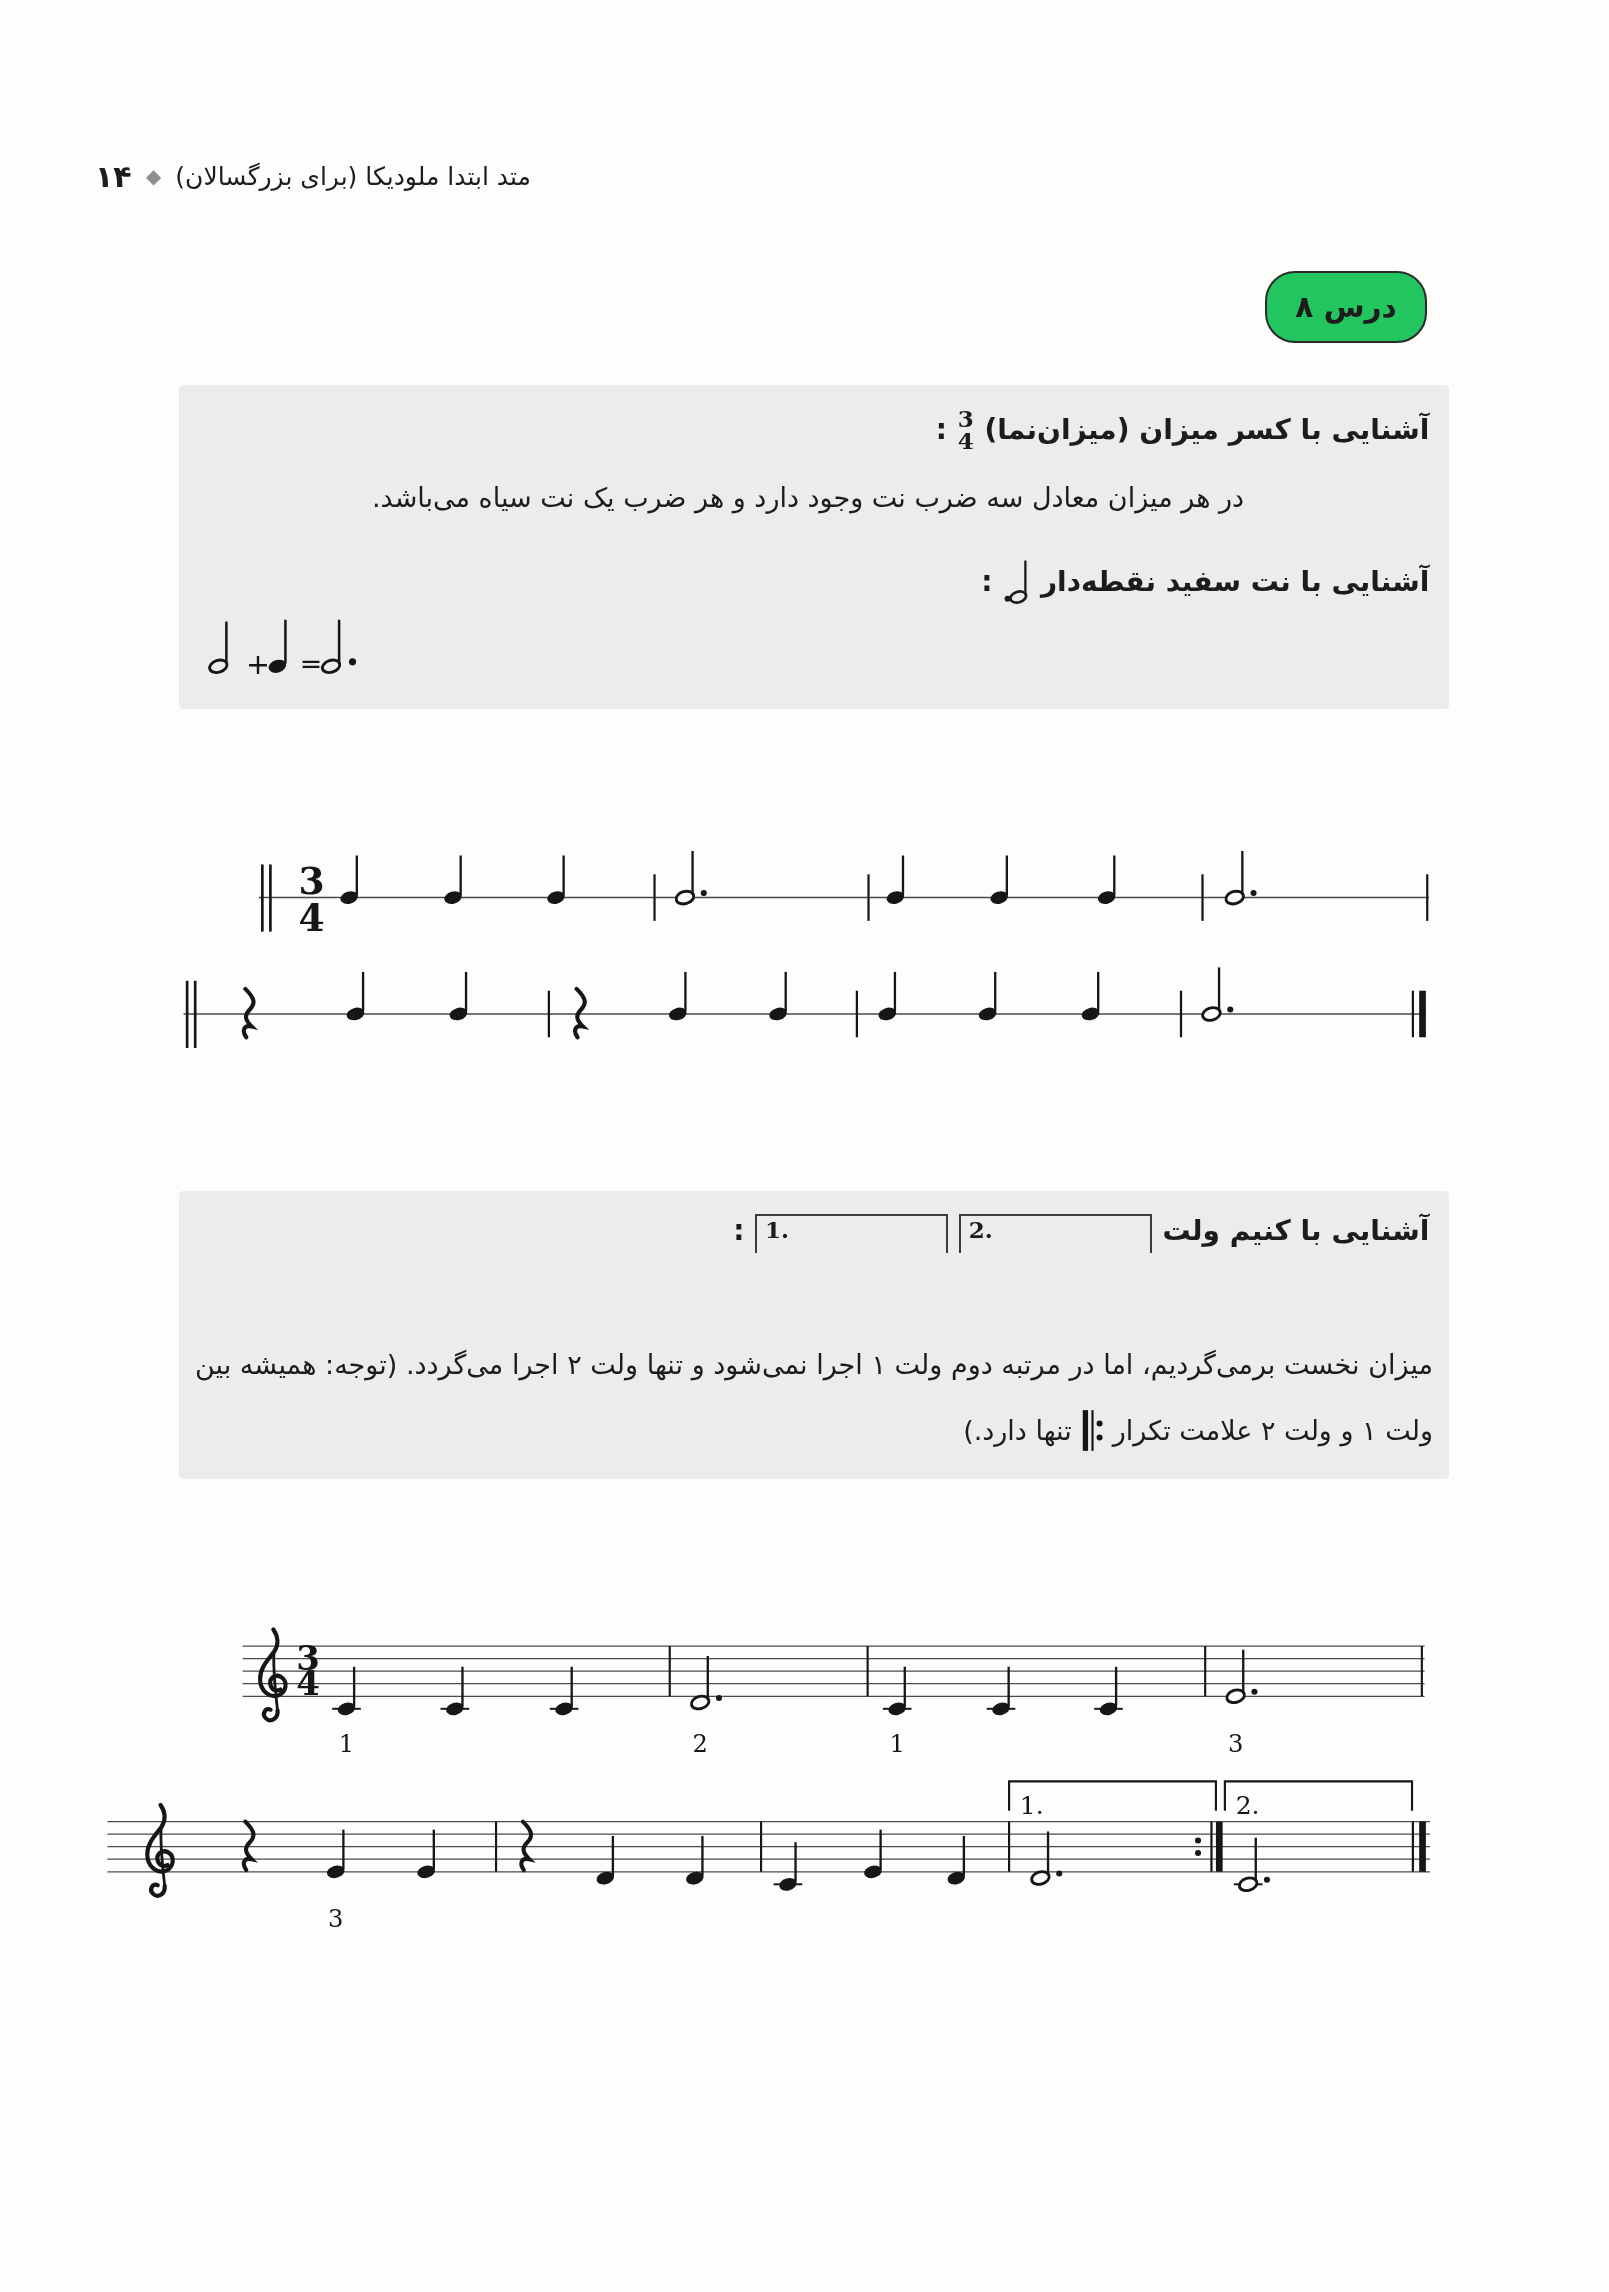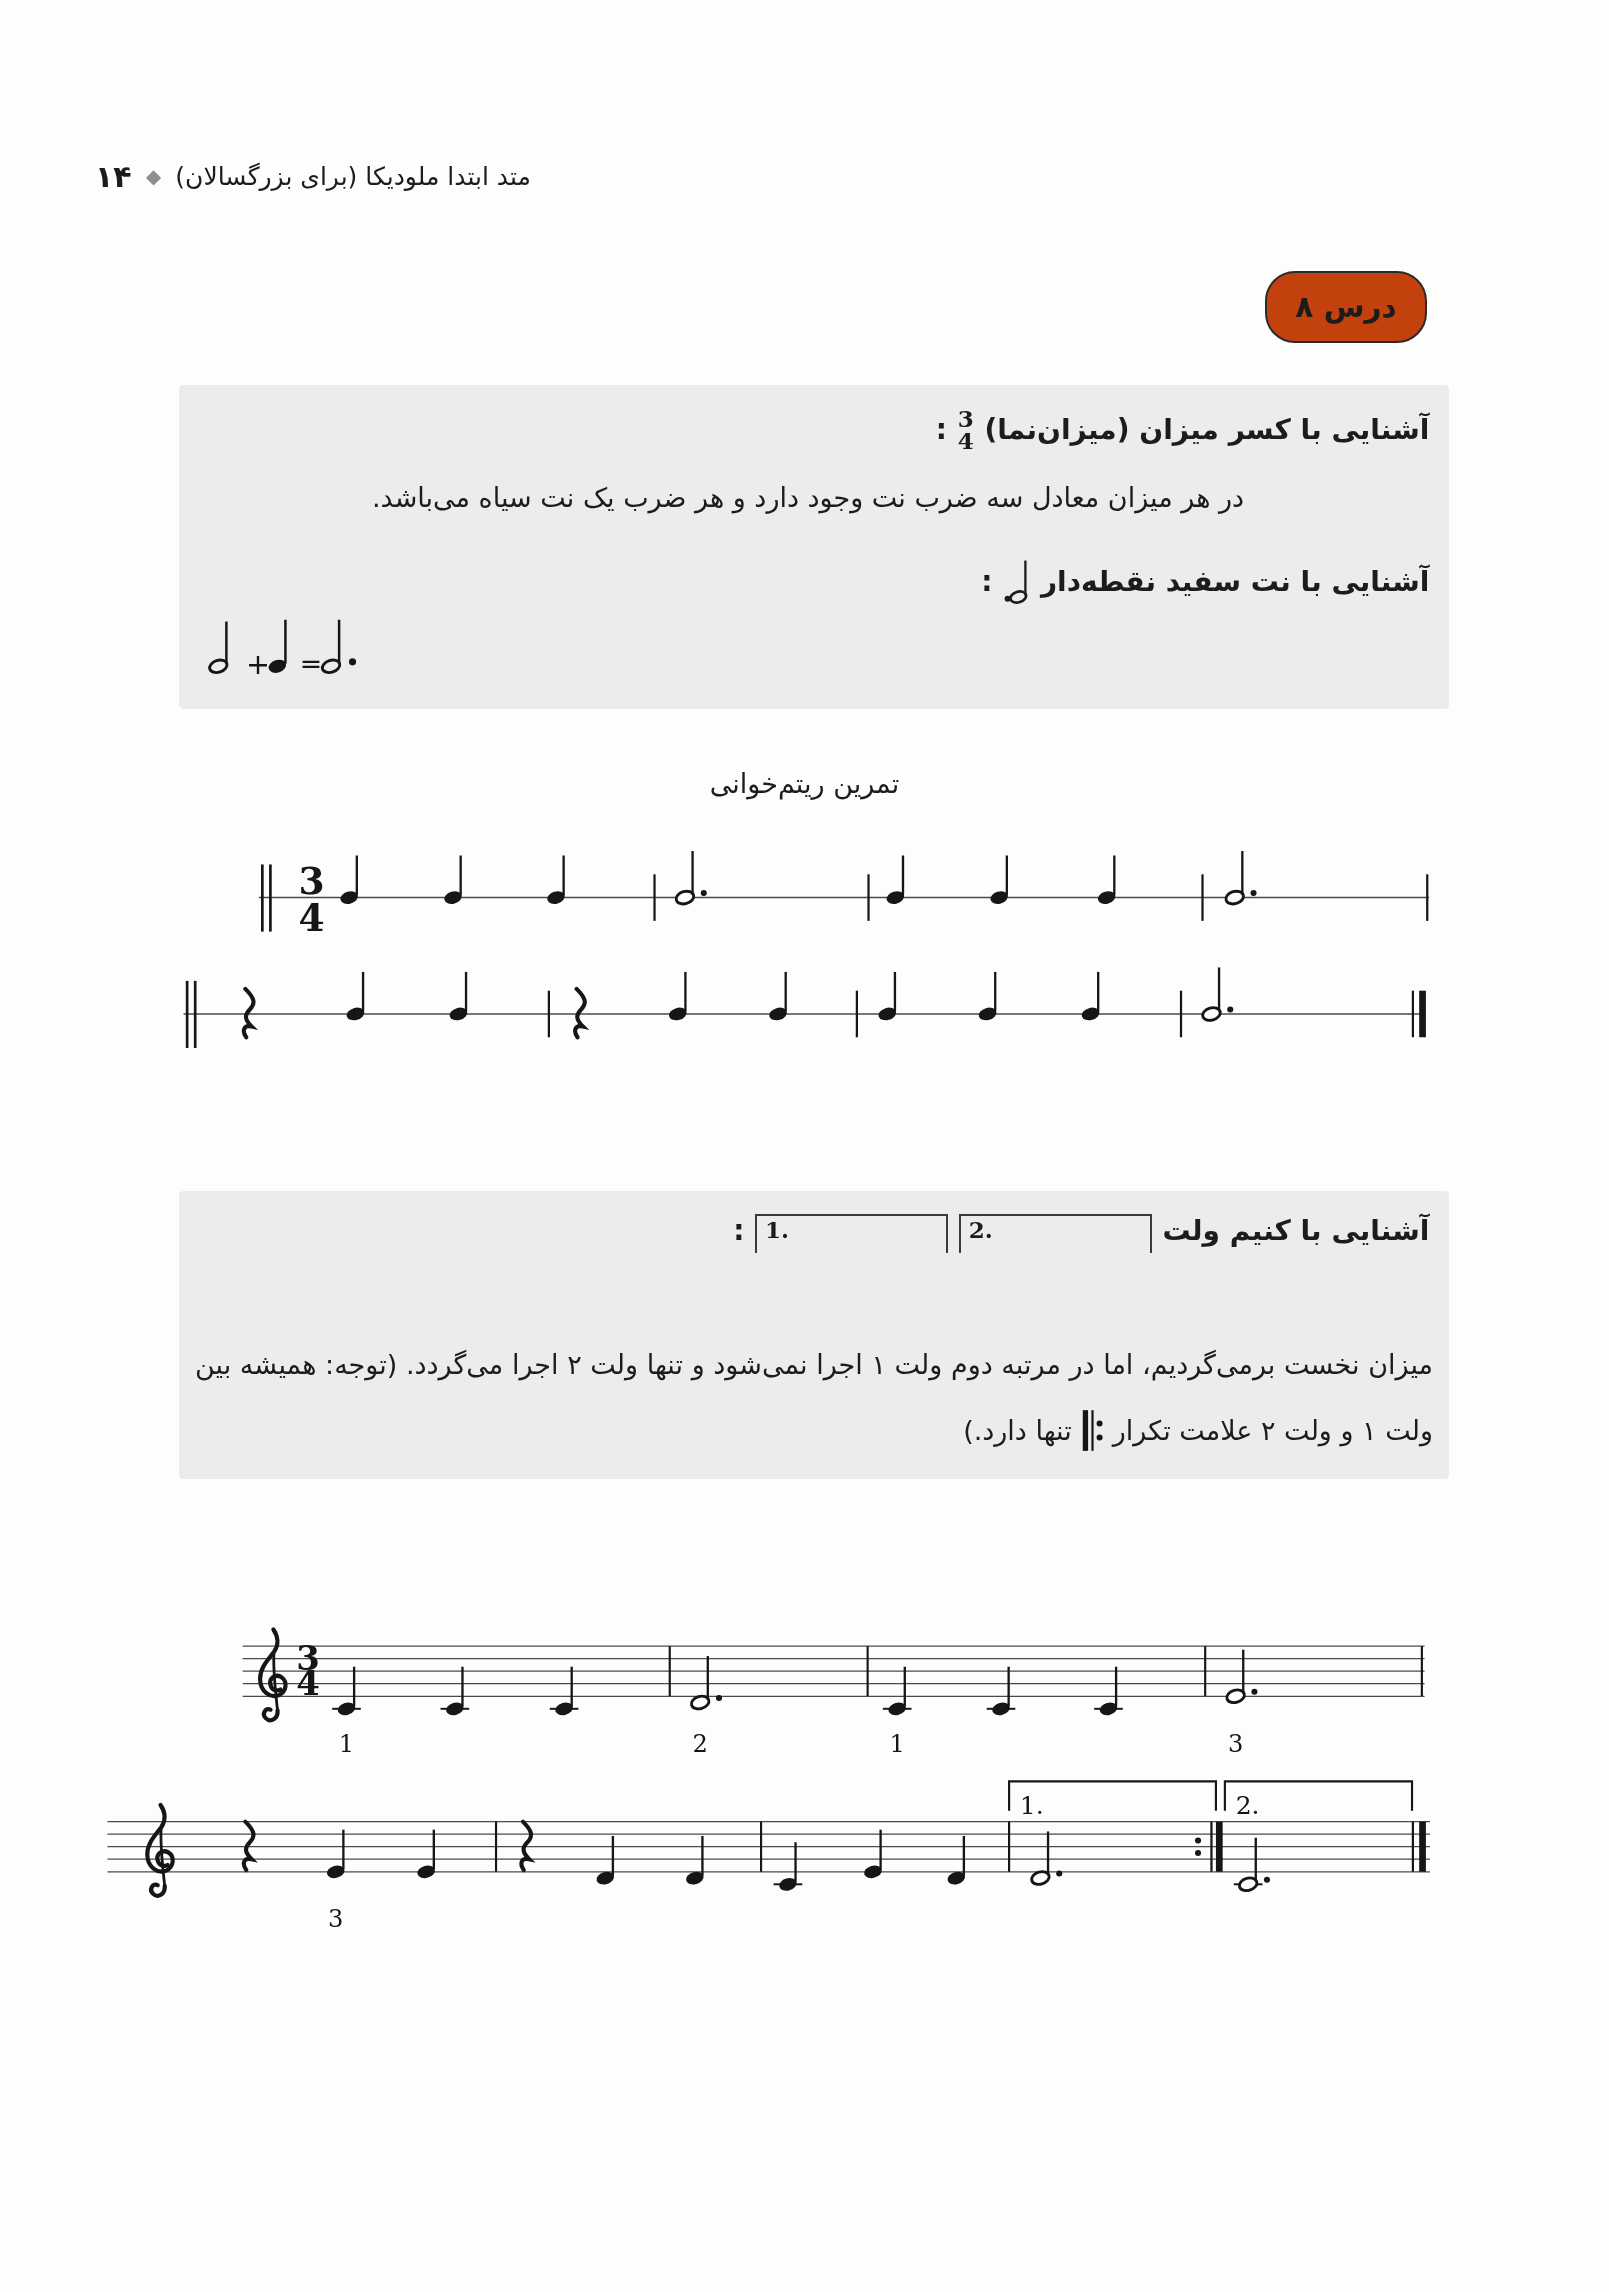"درس ۸" .badge { background: #c2410c -> #22c55e }
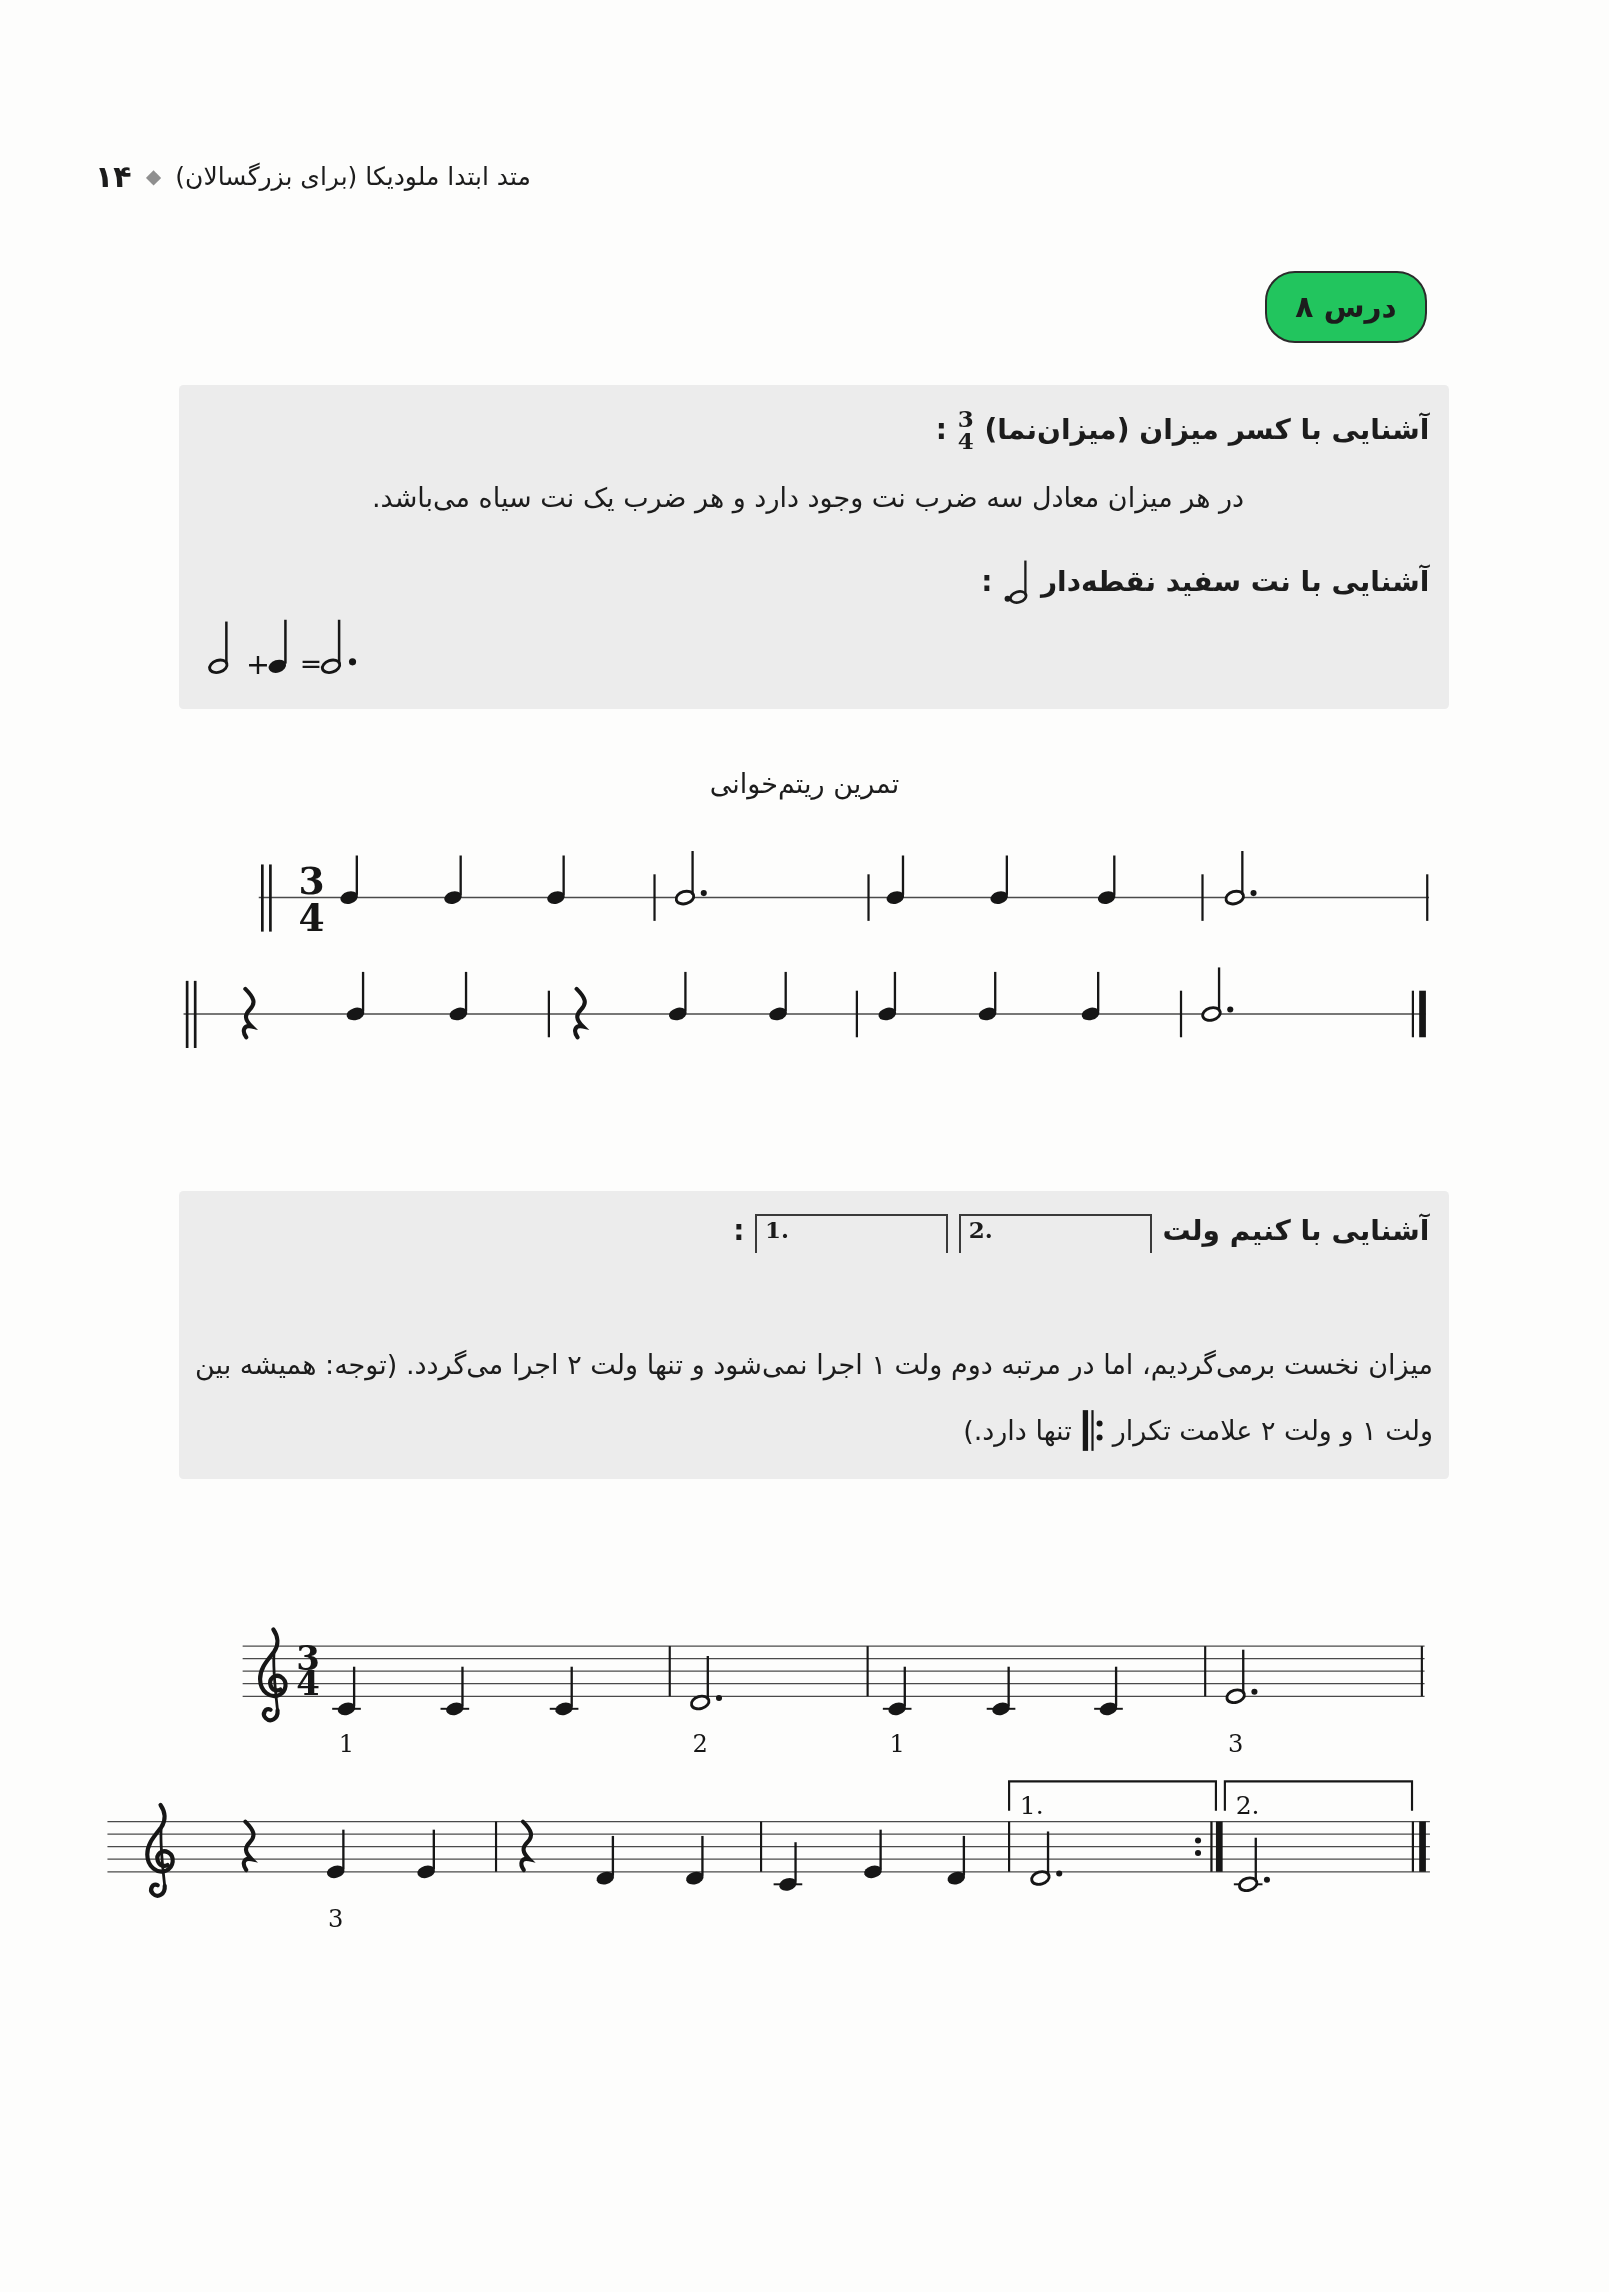"تمرین ریتم‌خوانی" div.rhythm-title { html: <div>تمرین ریتم‌خوانی</div> -> none }
